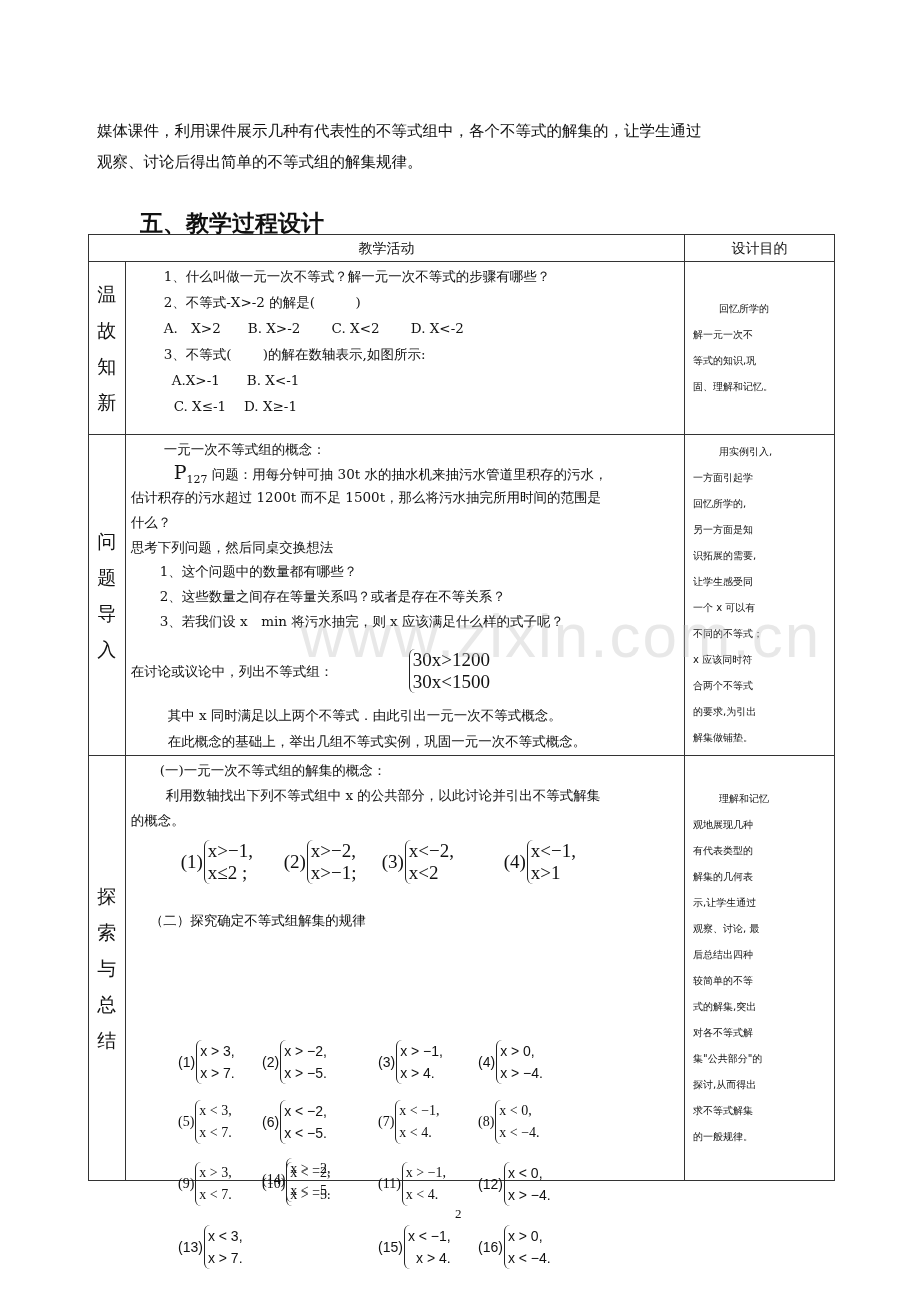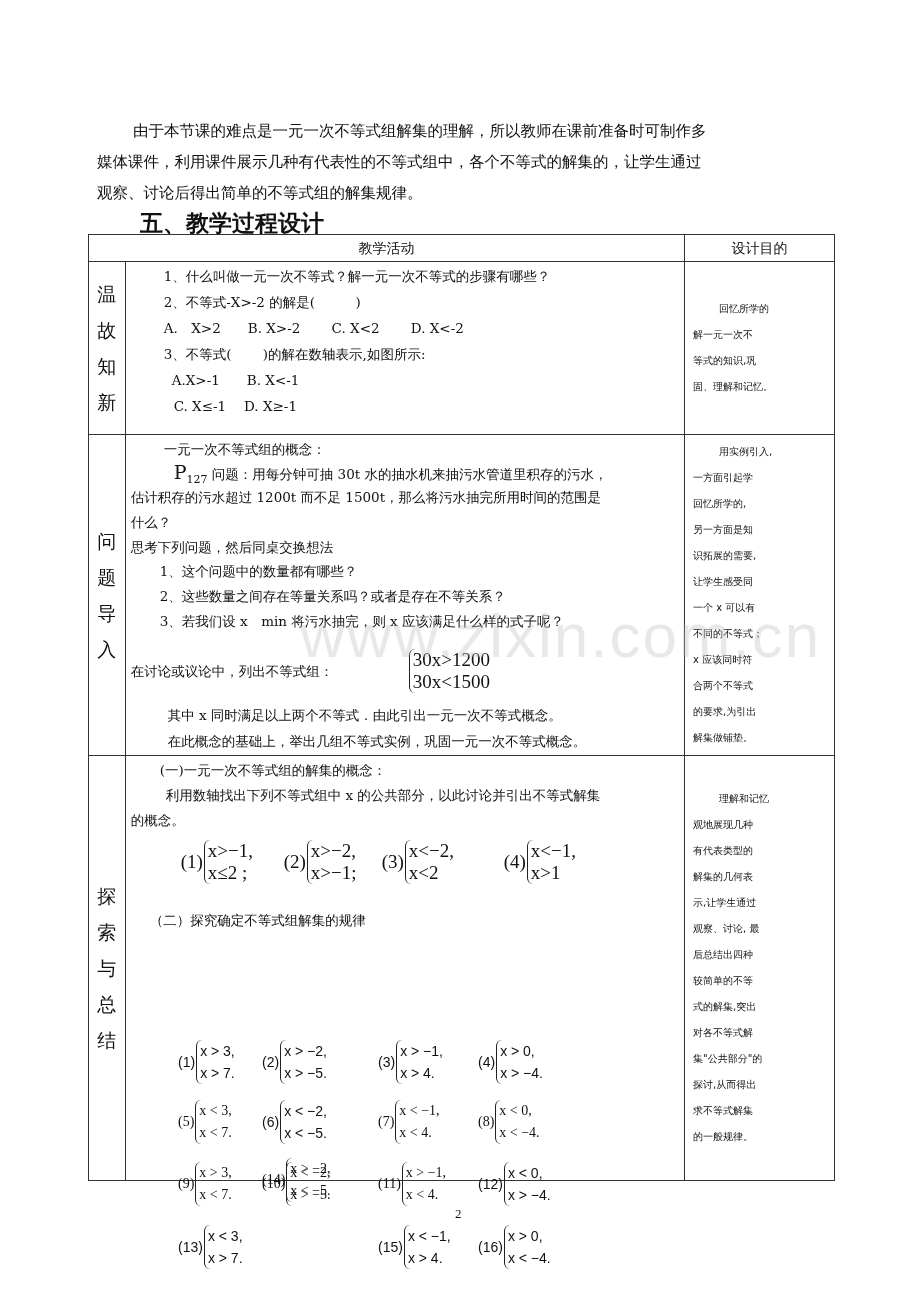"由于本节课的难点是一元一次不等式组解集的理解，所以教师在课前准备时可制作多" span.ln { html: <span>由于本节课的难点是一元一次不等式组解集的理解，所以教师在课前准备时可制作多</span> -> none }
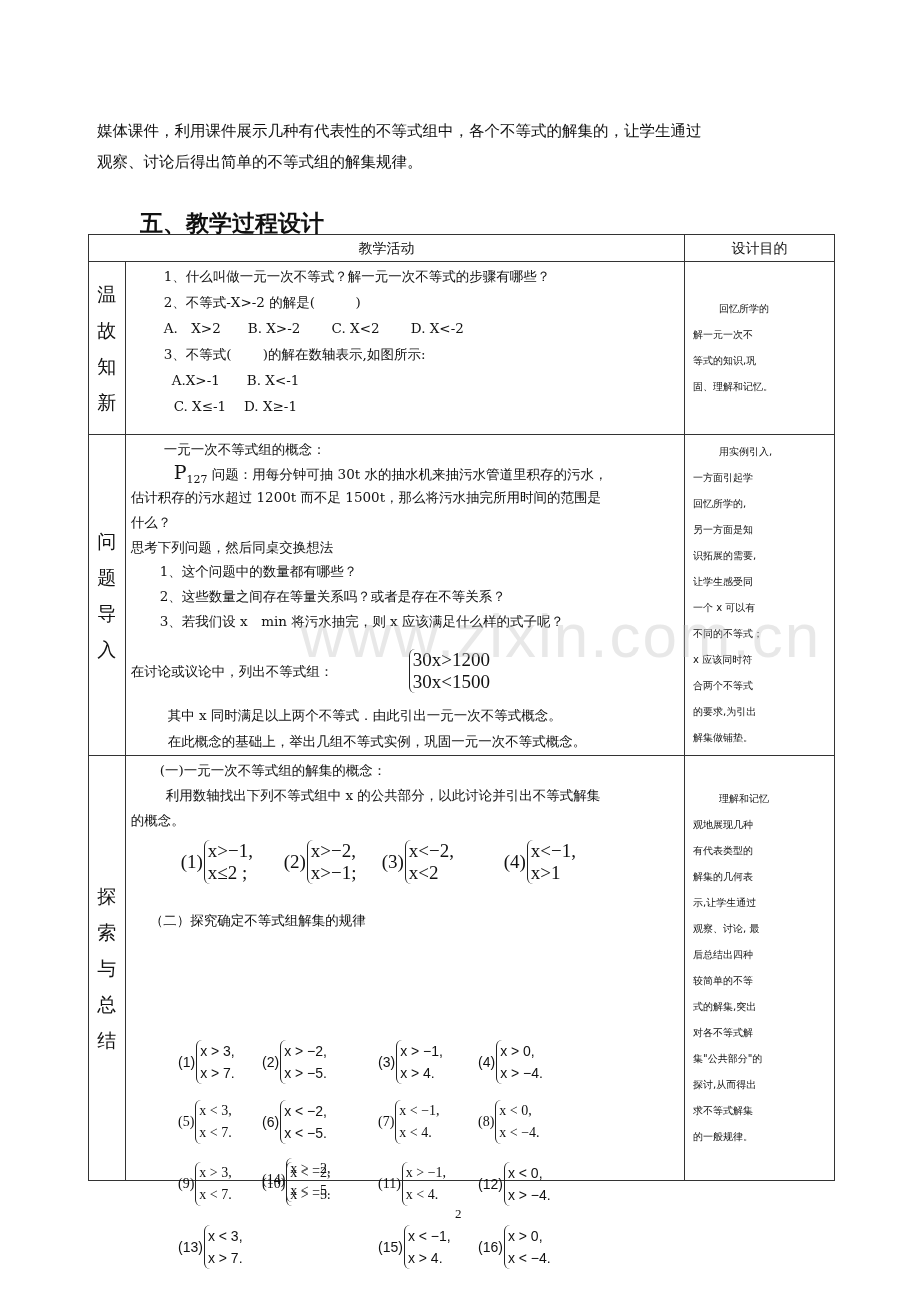"(15)" div.sys { text-align: none -> right }
